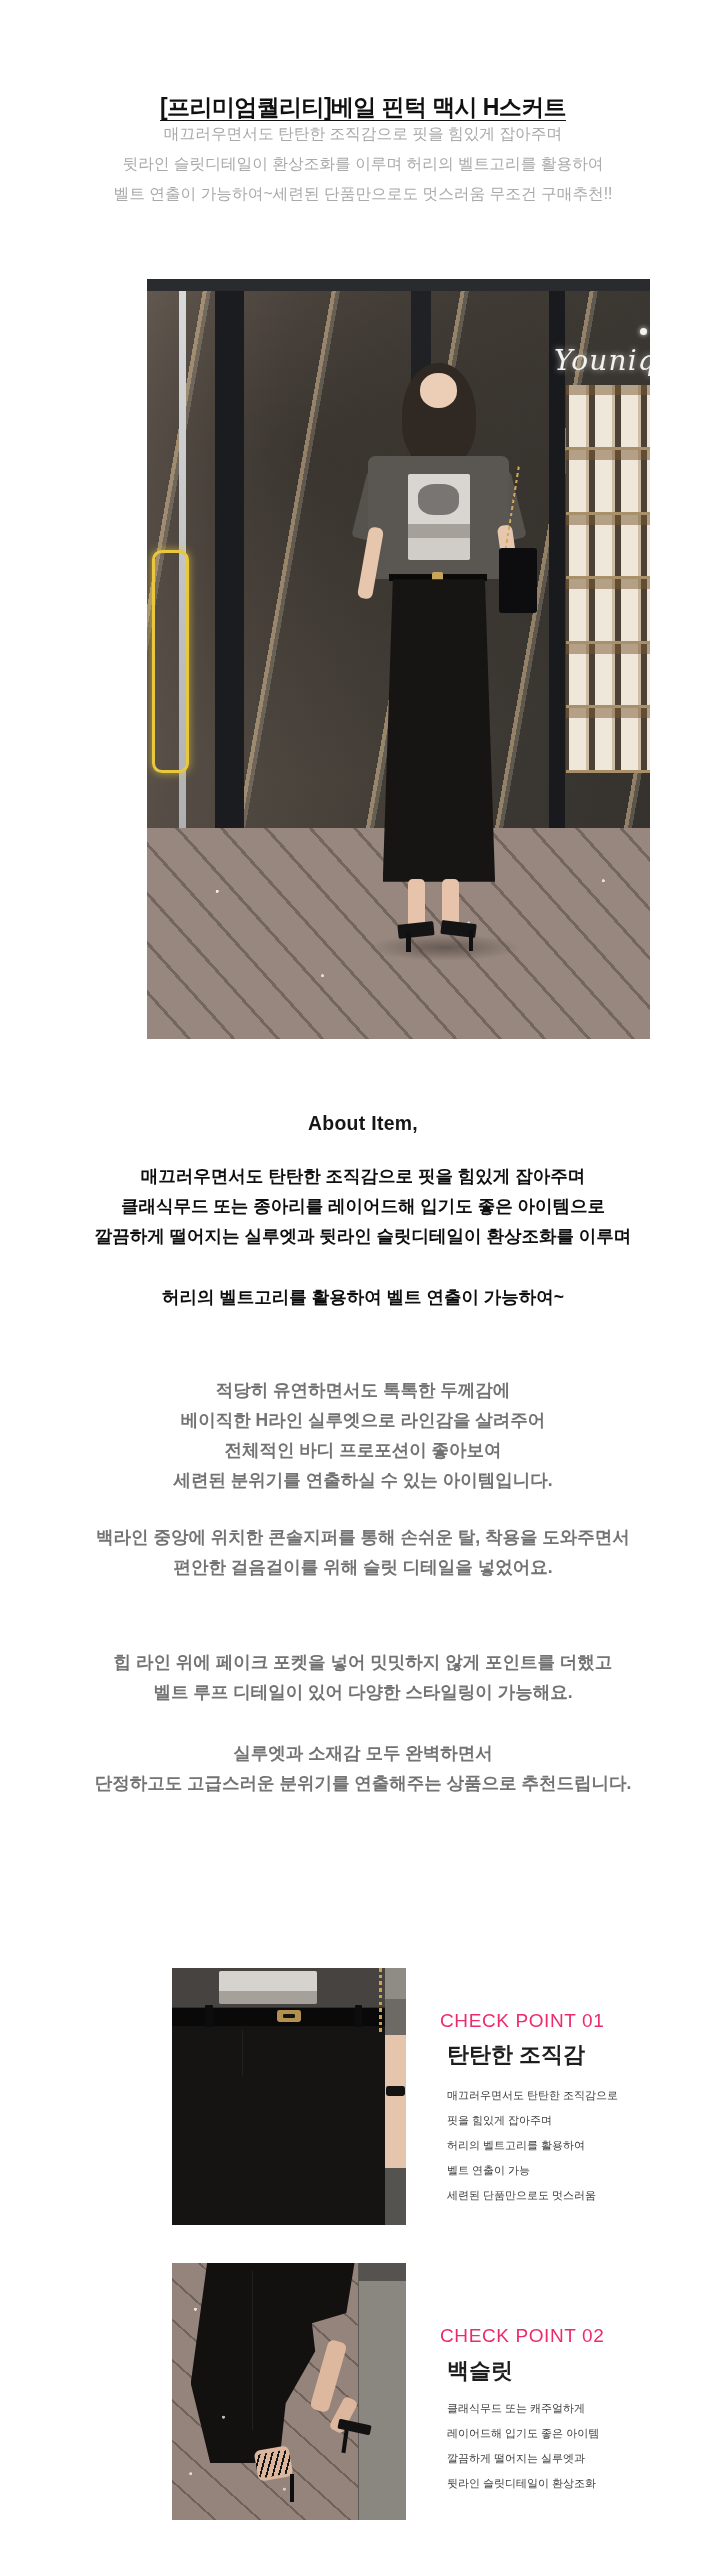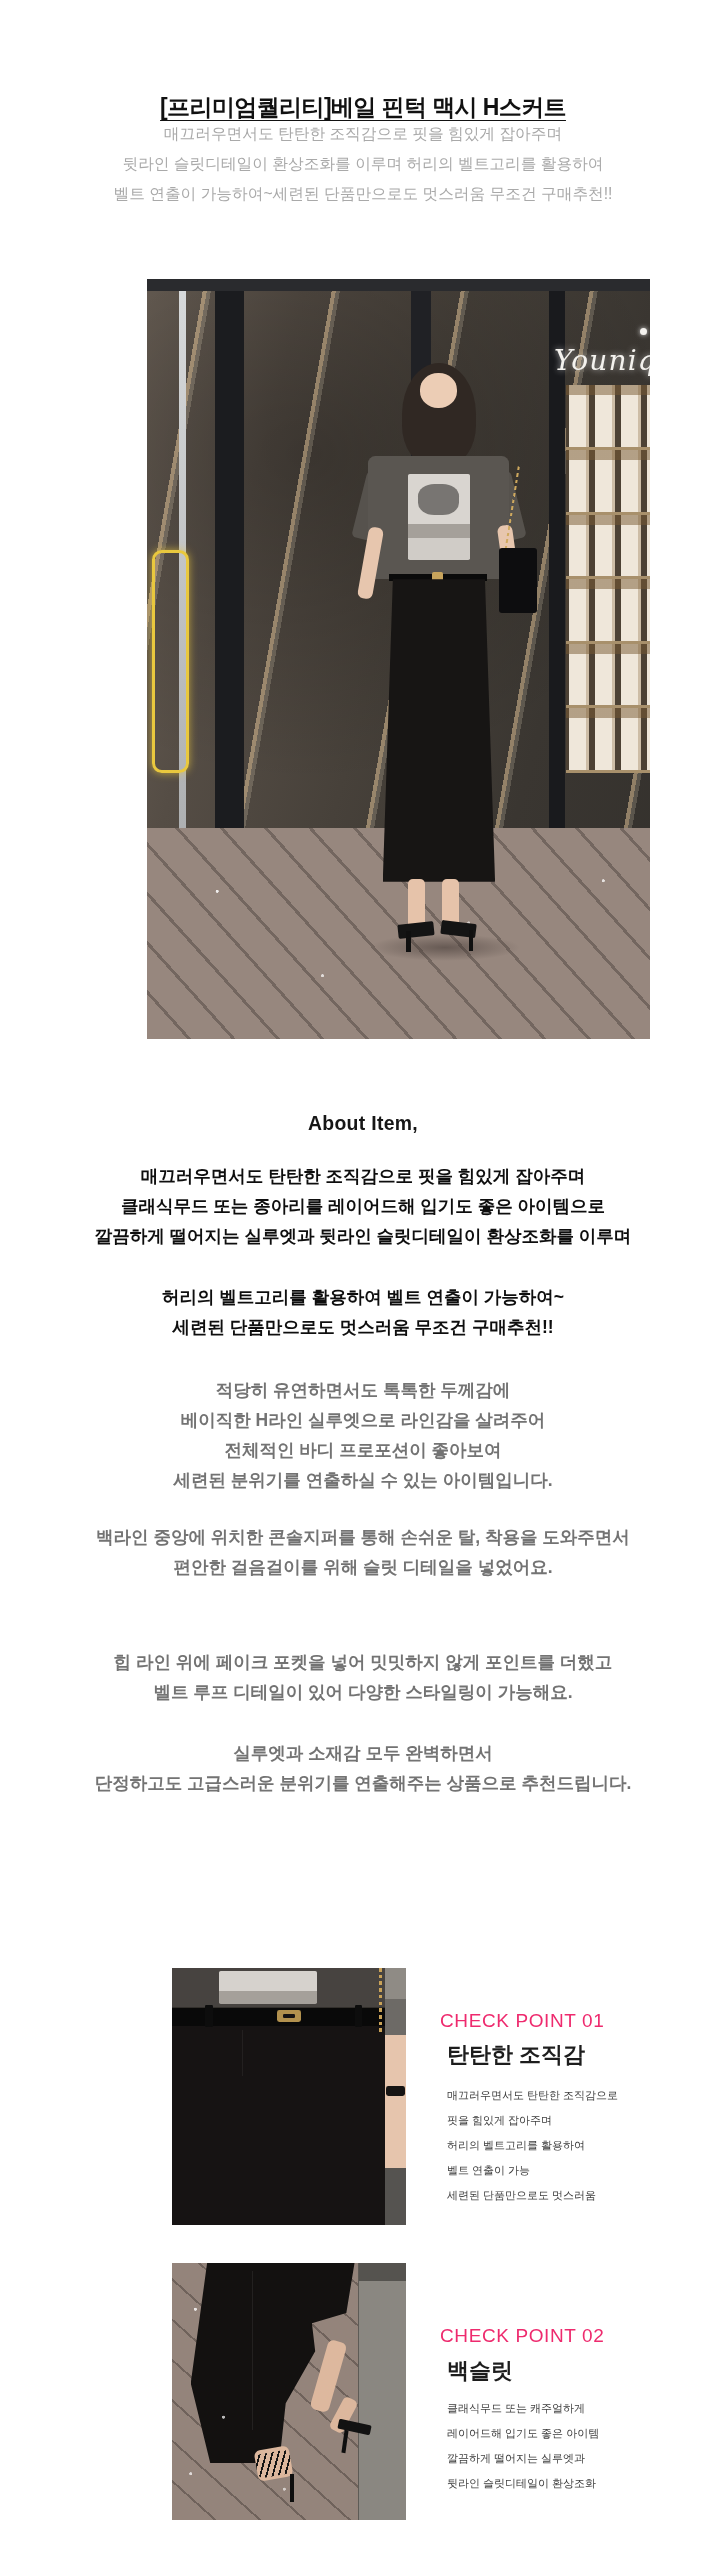"세련된 단품만으로도 멋스러움 무조건 구매추천!!" div.pline { html: <div>세련된 단품만으로도 멋스러움 무조건 구매추천!!</div> -> none }
